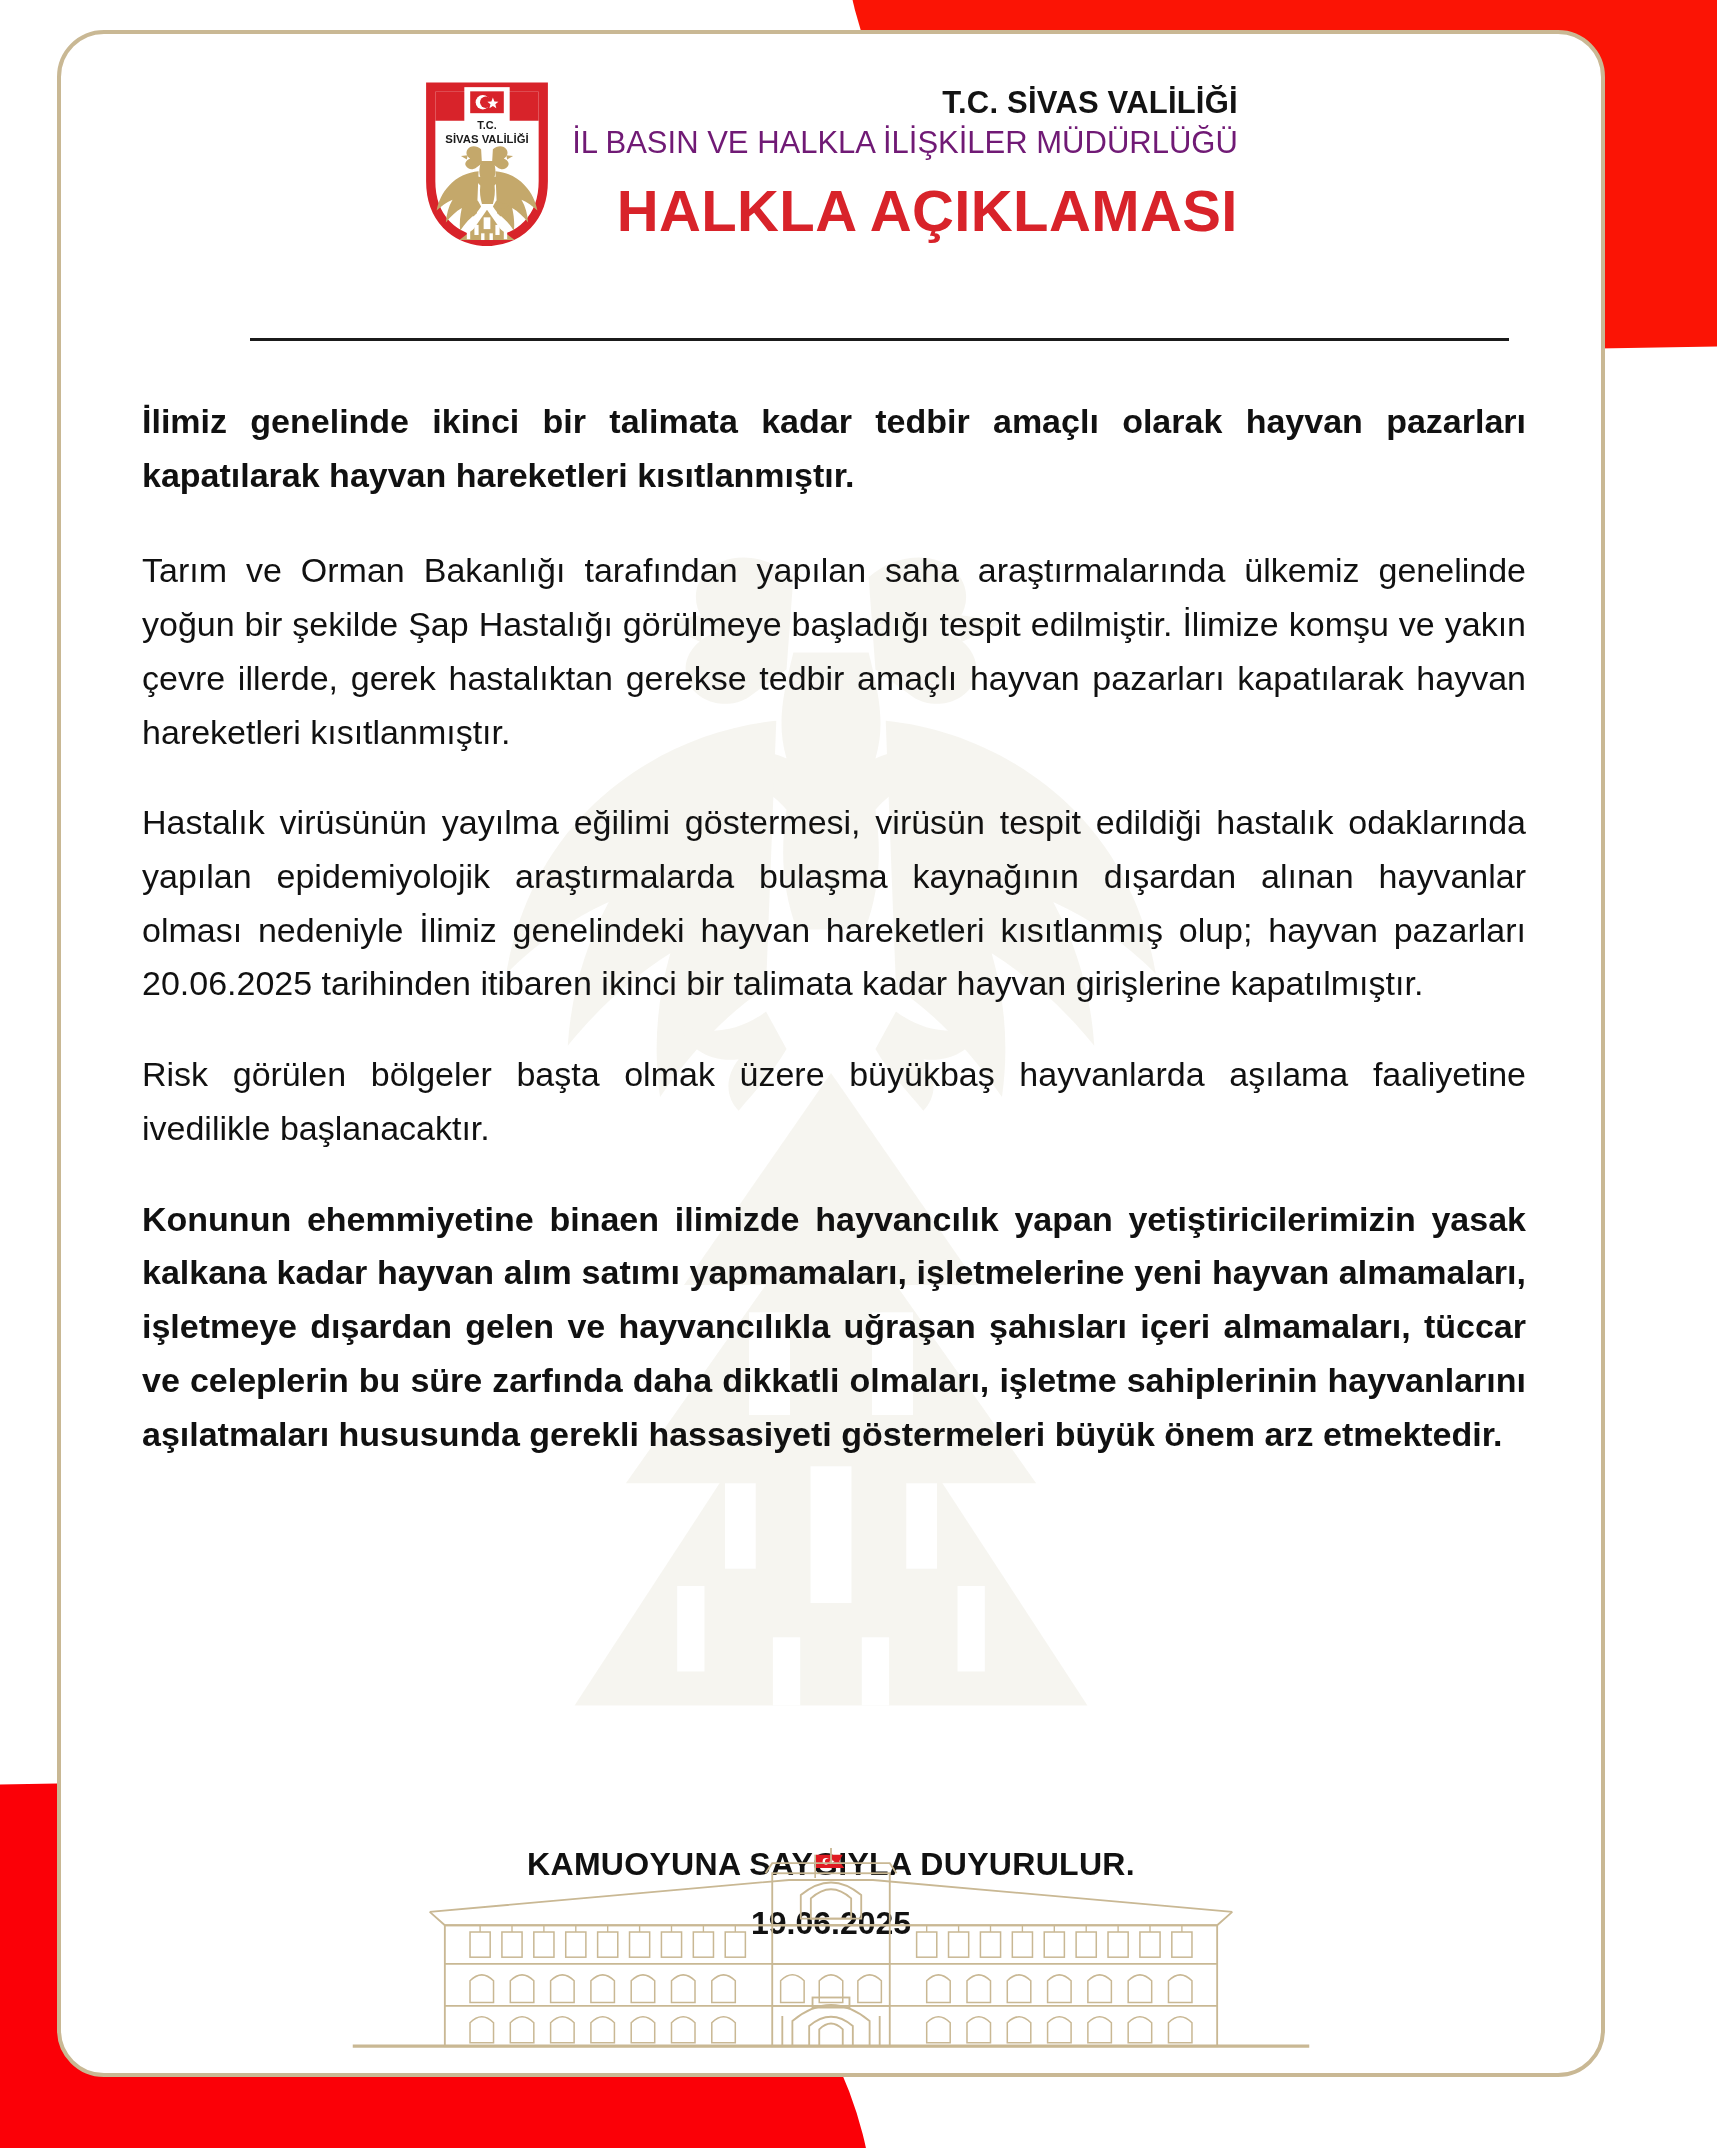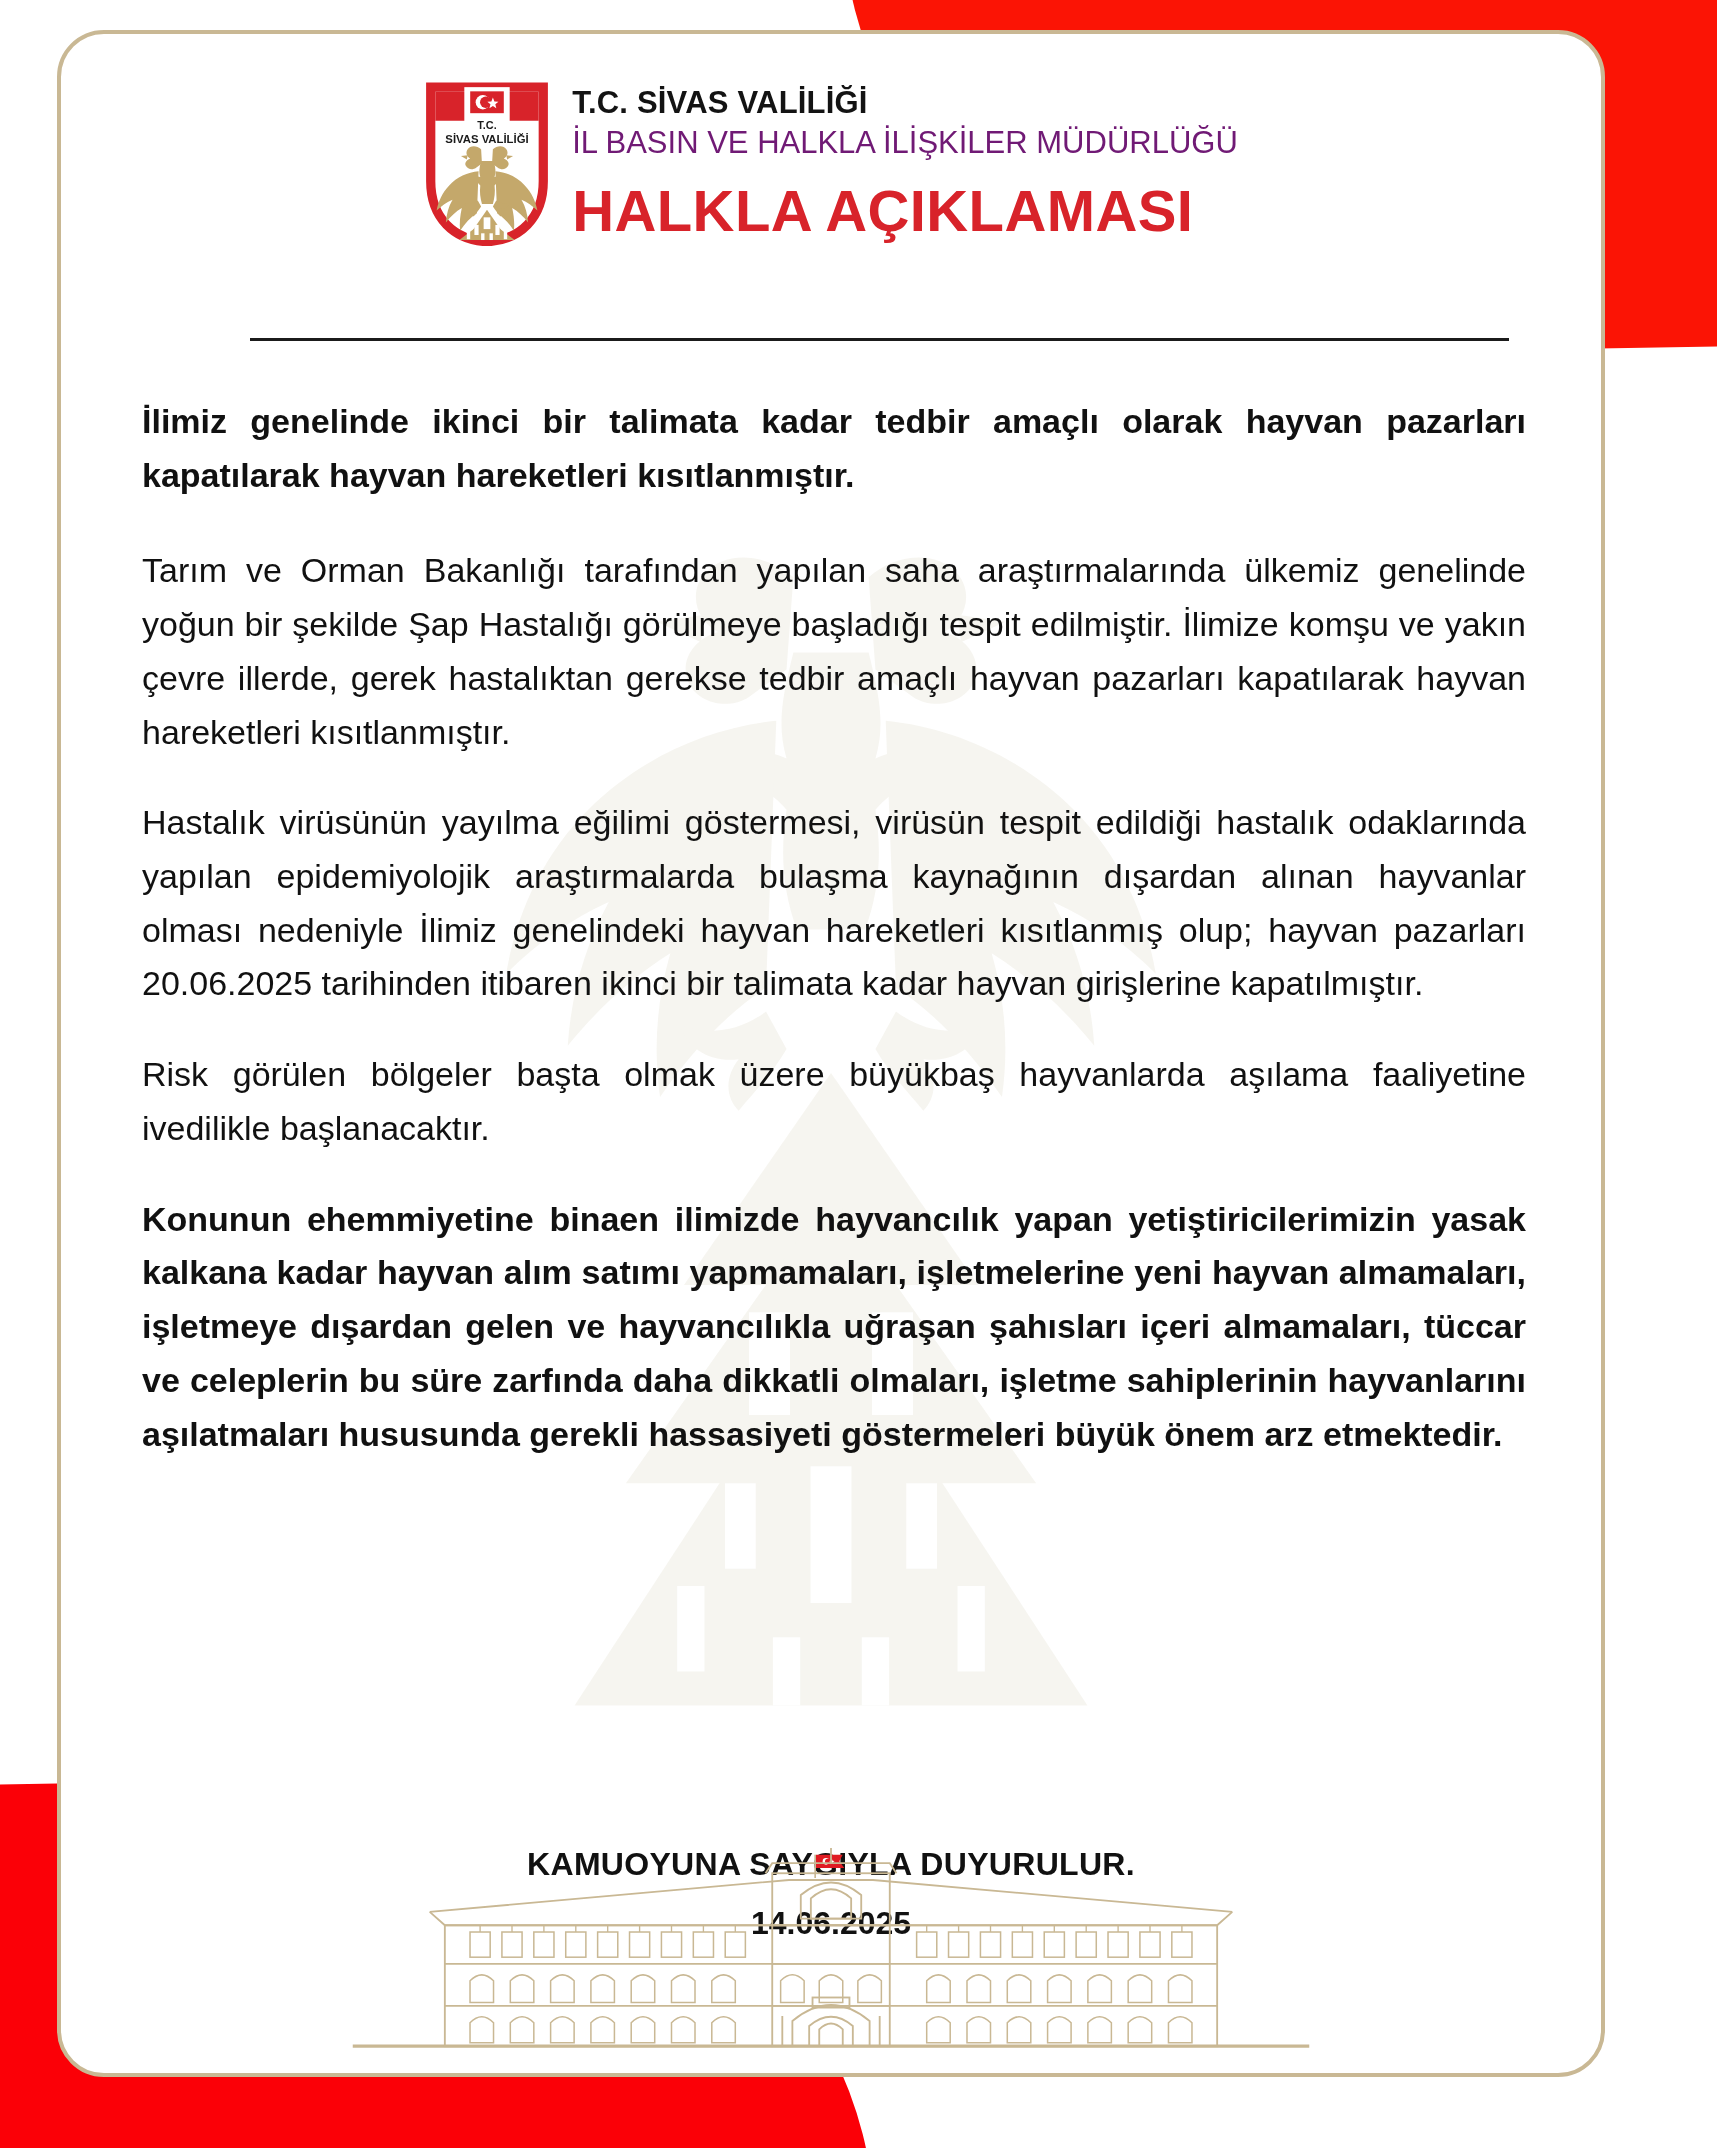"T.C. SİVAS VALİLİĞİ" .header-text { text-align: left -> right }
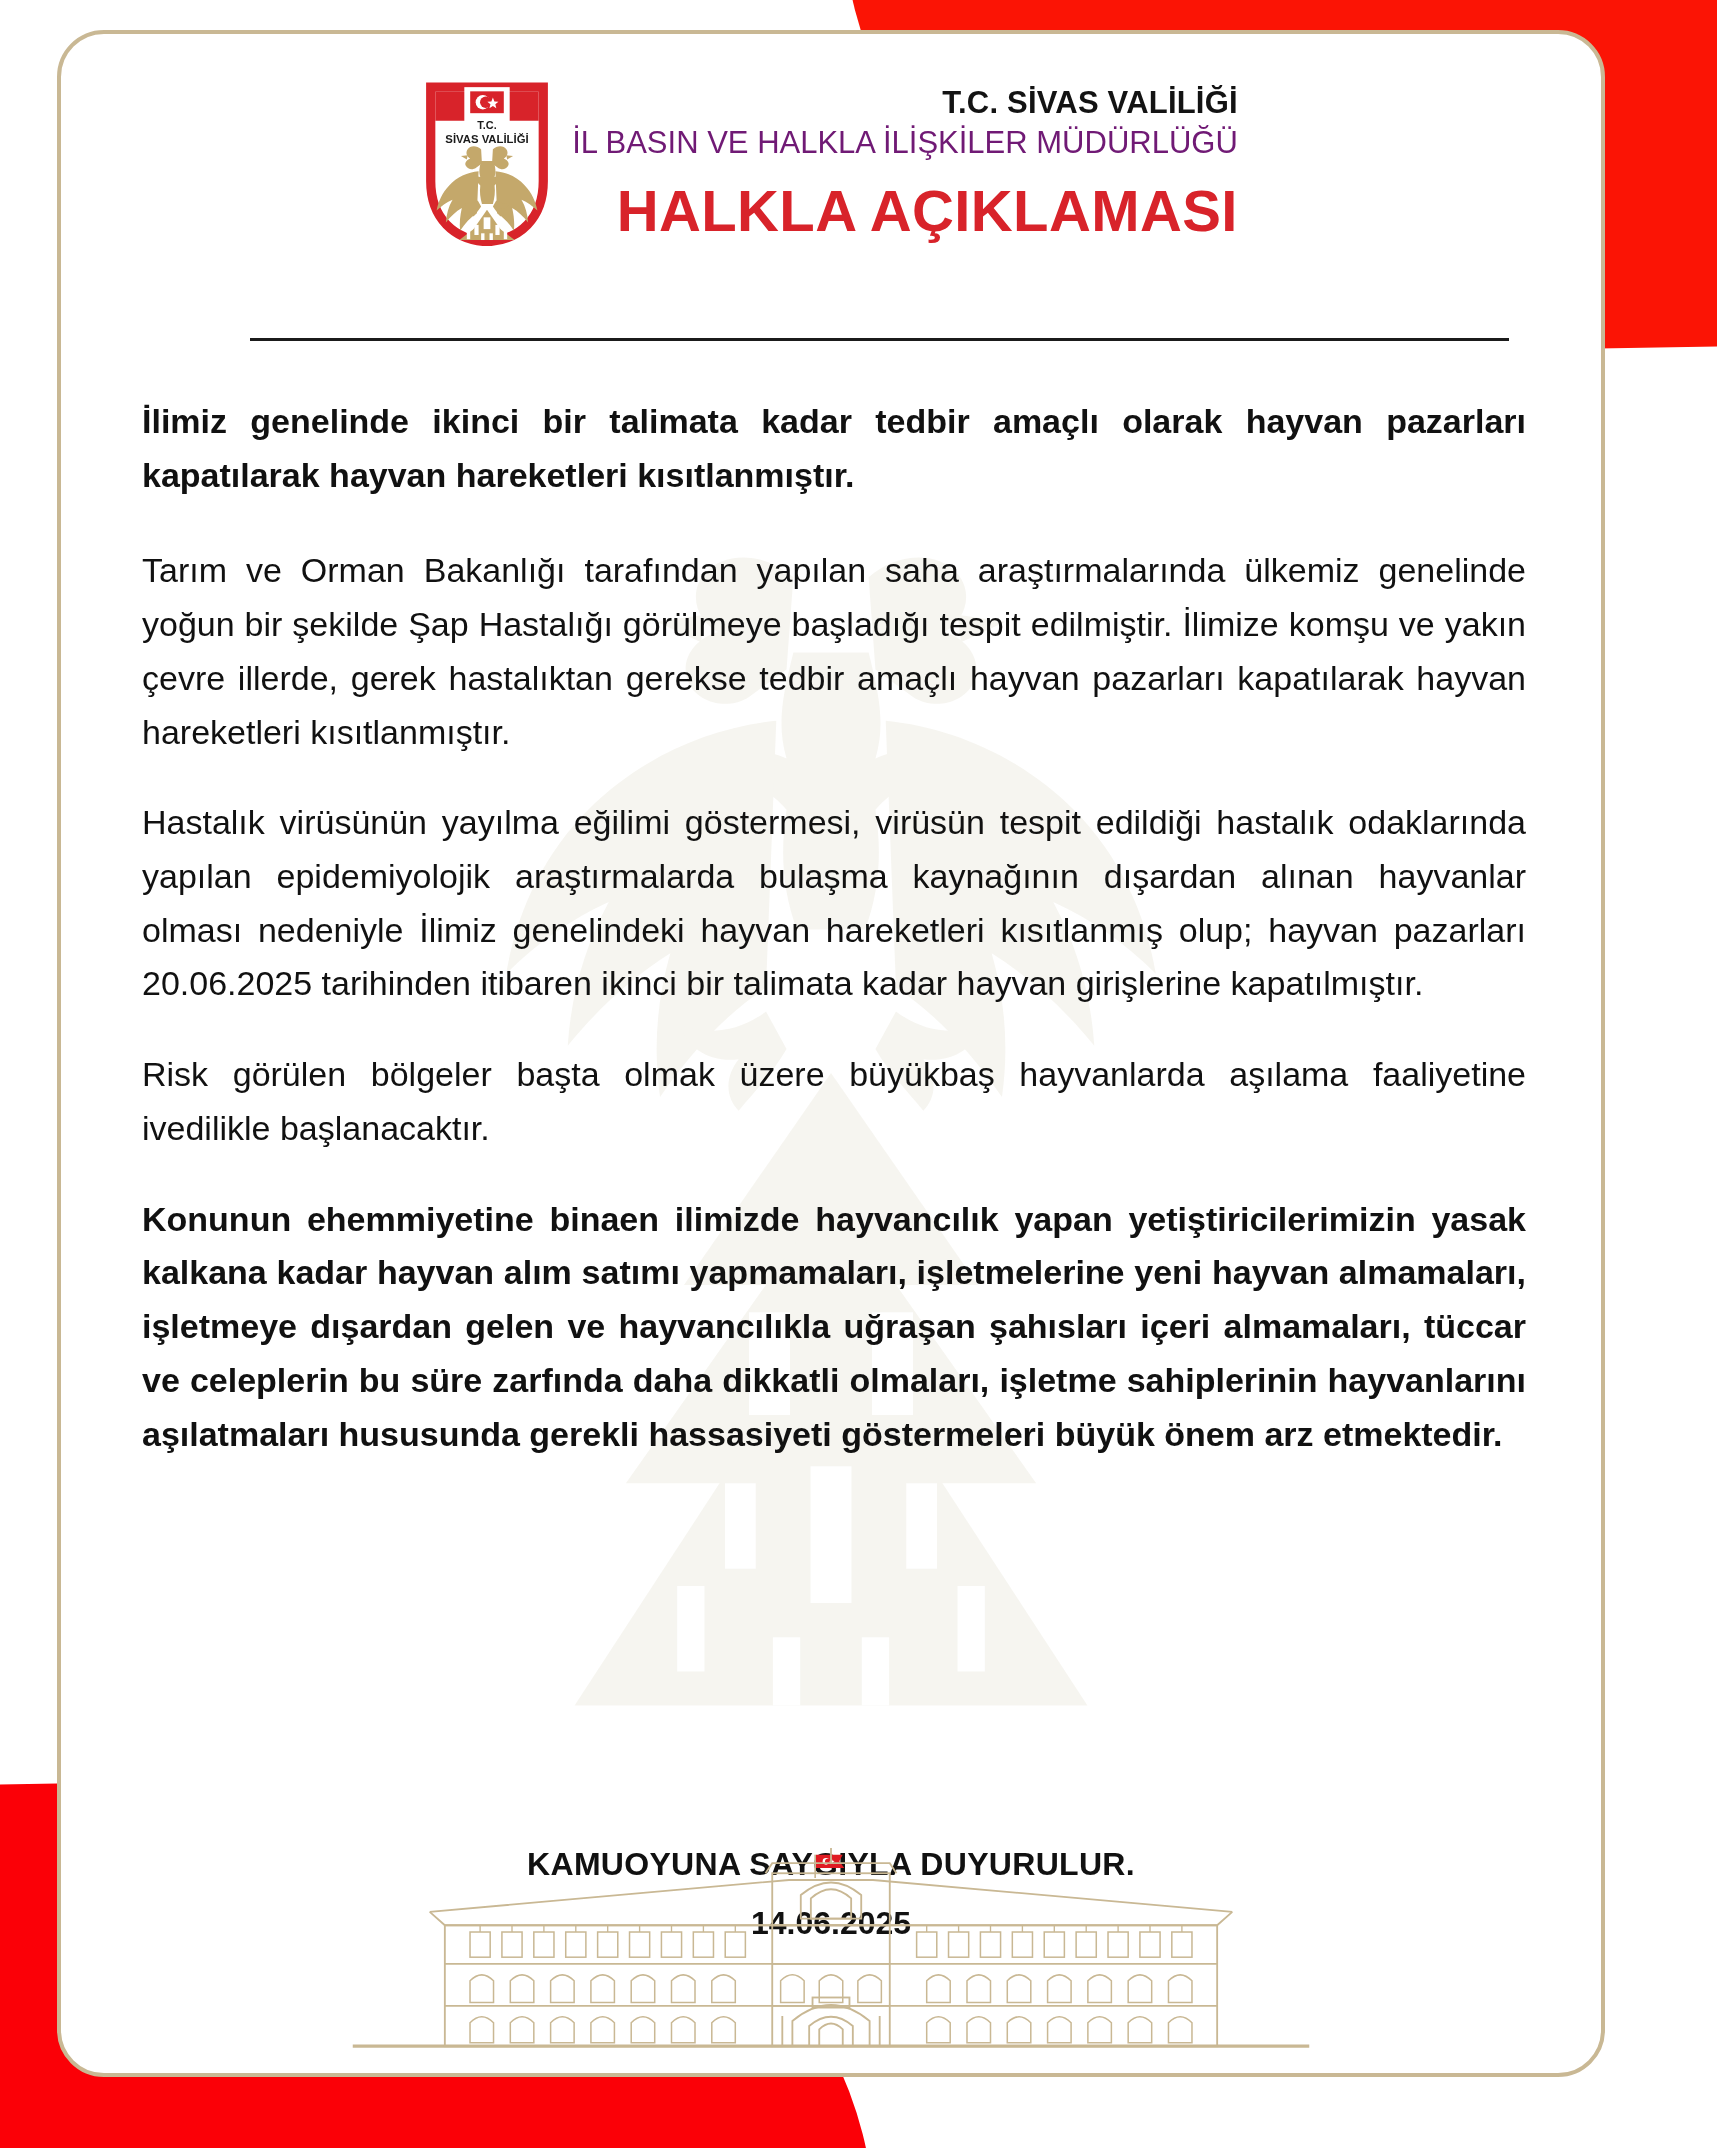"14.06.2025" div.closing-date { text: 14.06.2025 -> 19.06.2025 }
